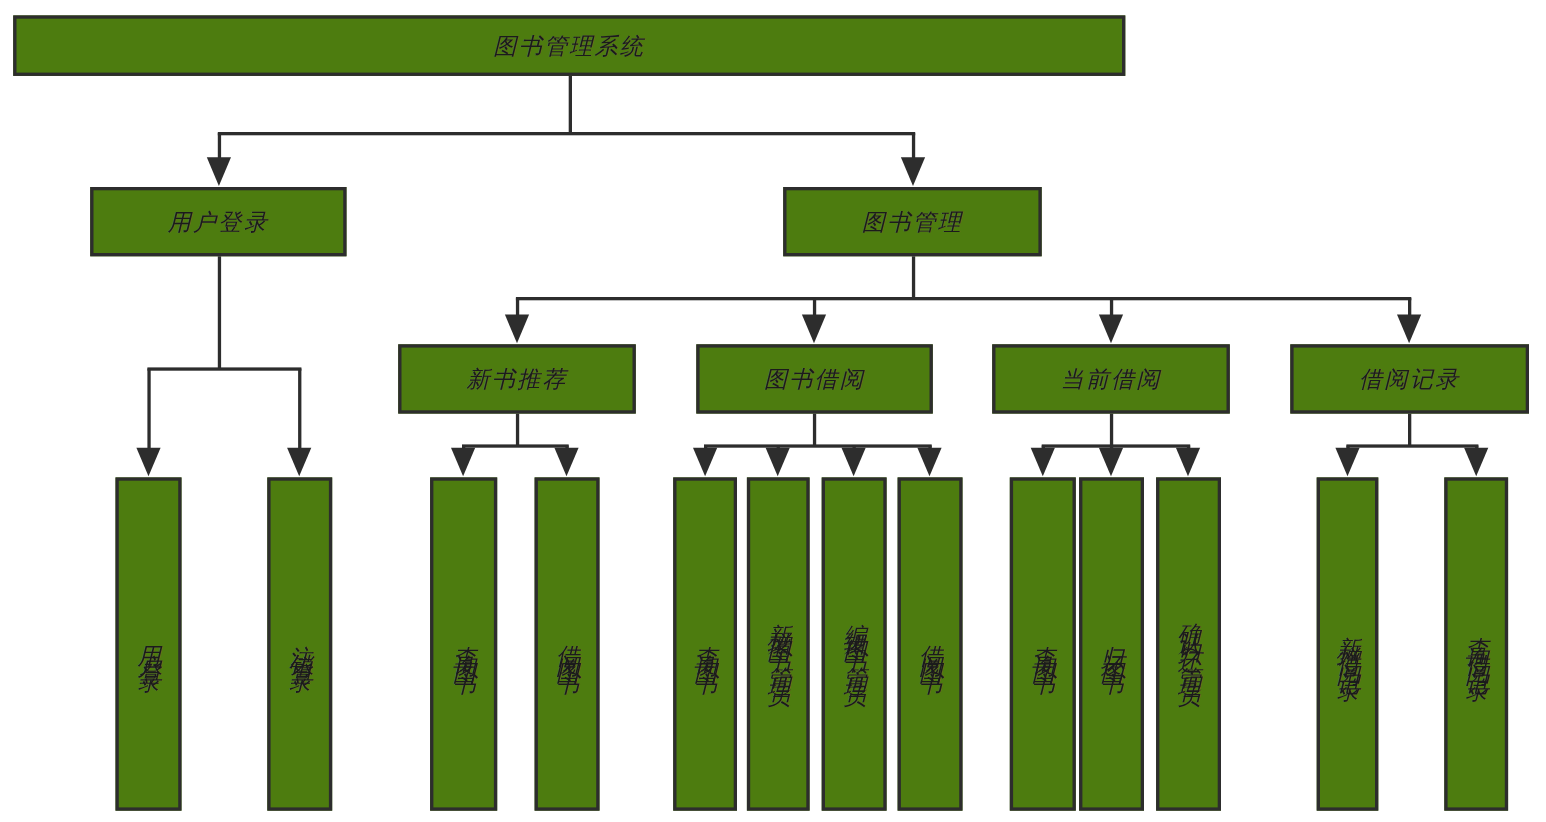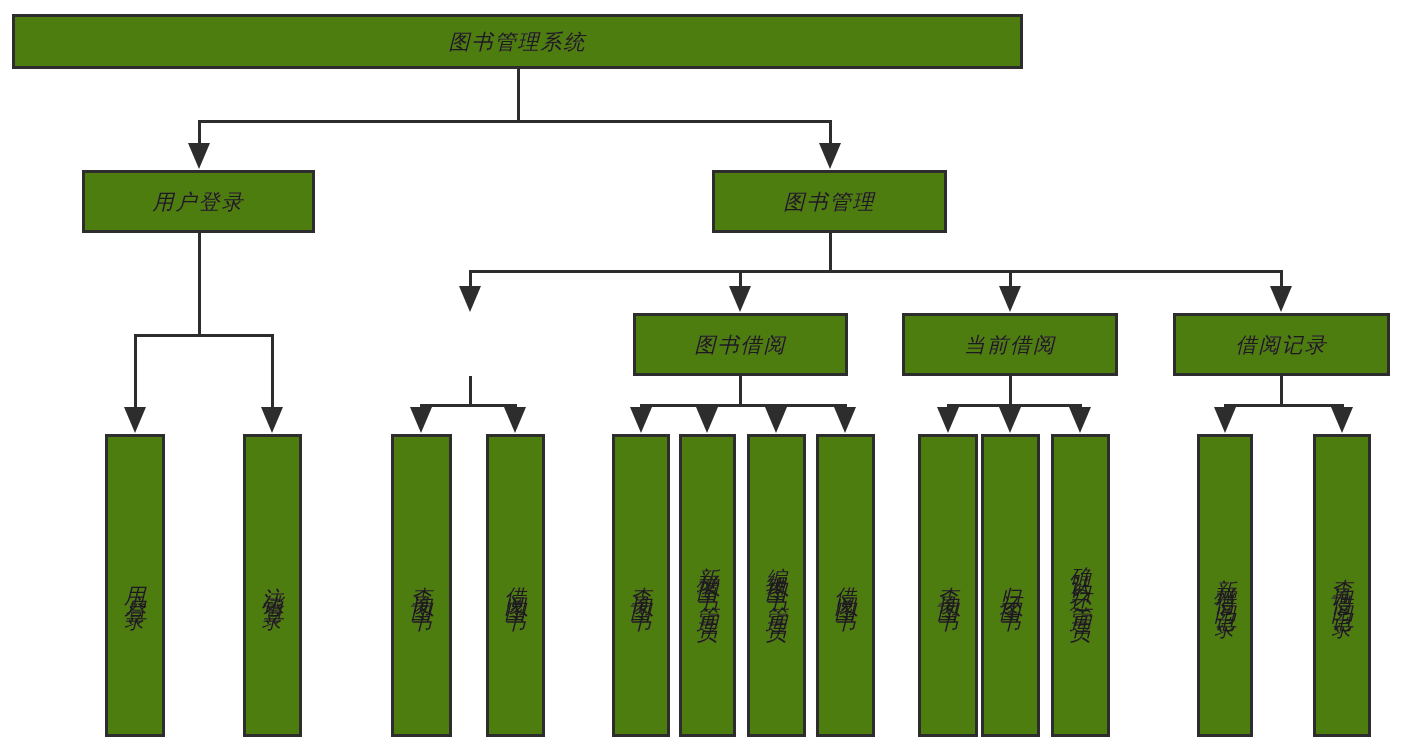"新书推荐" div.box { html: none -> <div> <span>新书推荐</span> </div> }
